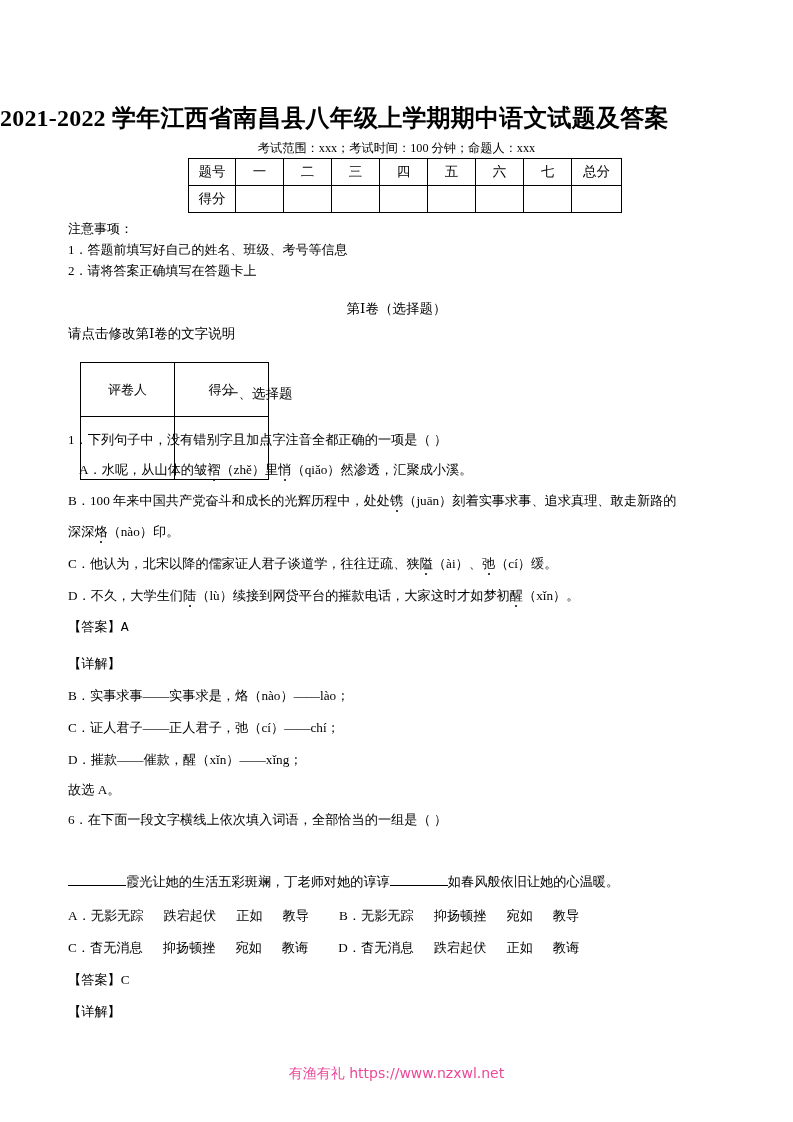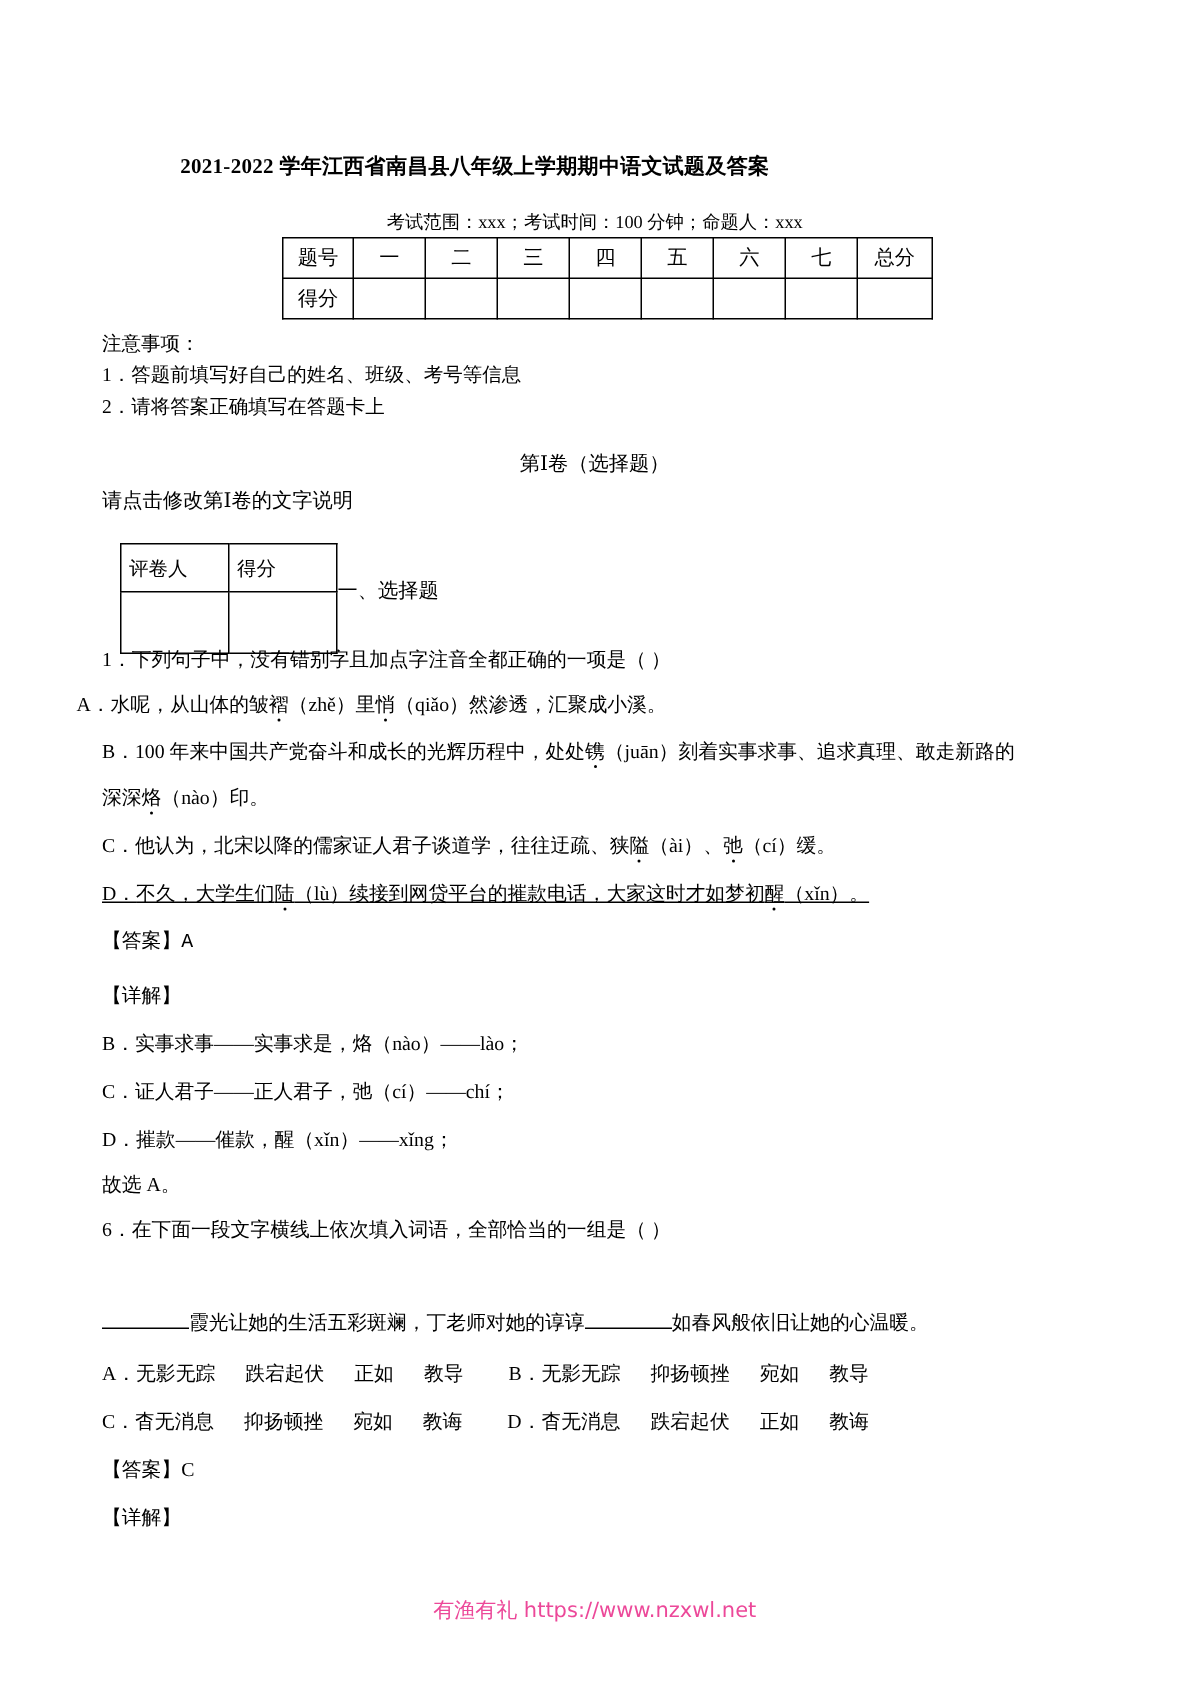"2021-2022 学年江西省南昌县八年级上学期期中语文试题及答案" .doc-title { font-size: 14px -> 24px }
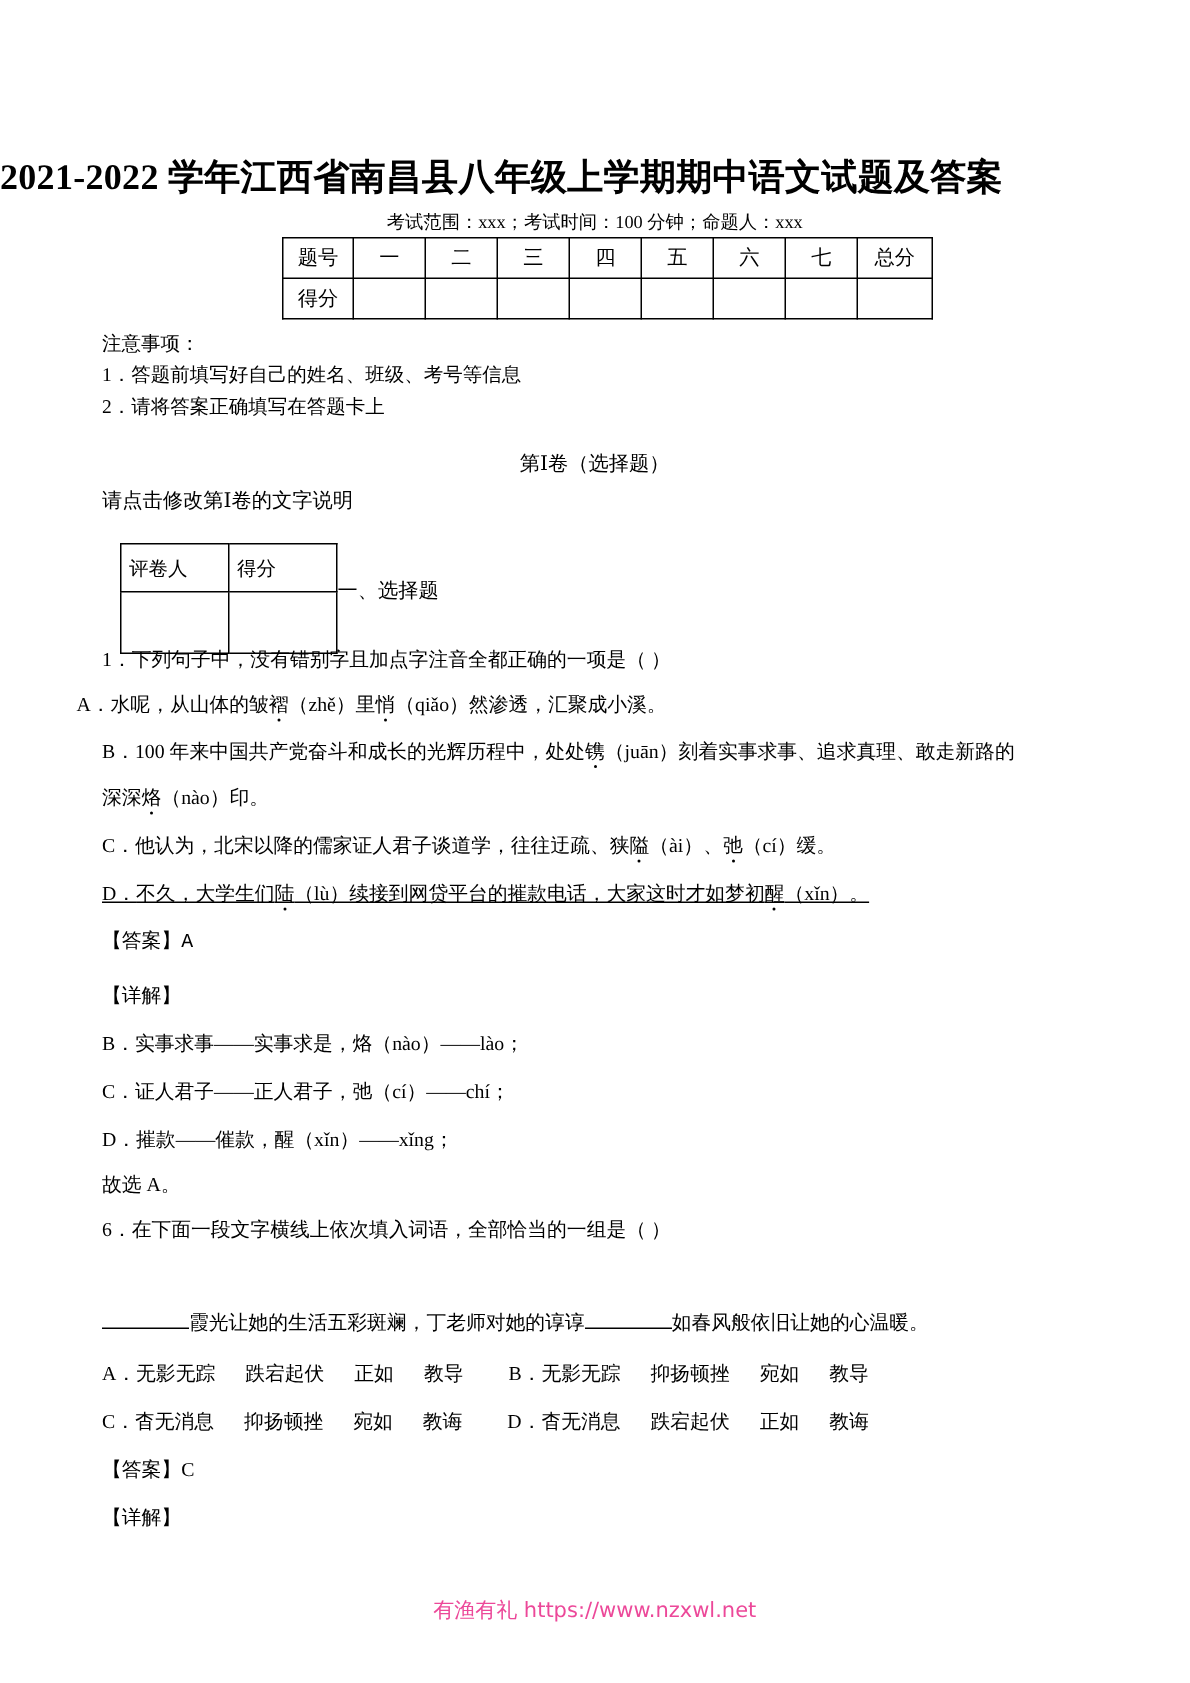"评卷人" .grader-table td { padding: 5px -> 16px; text-align: left -> center }
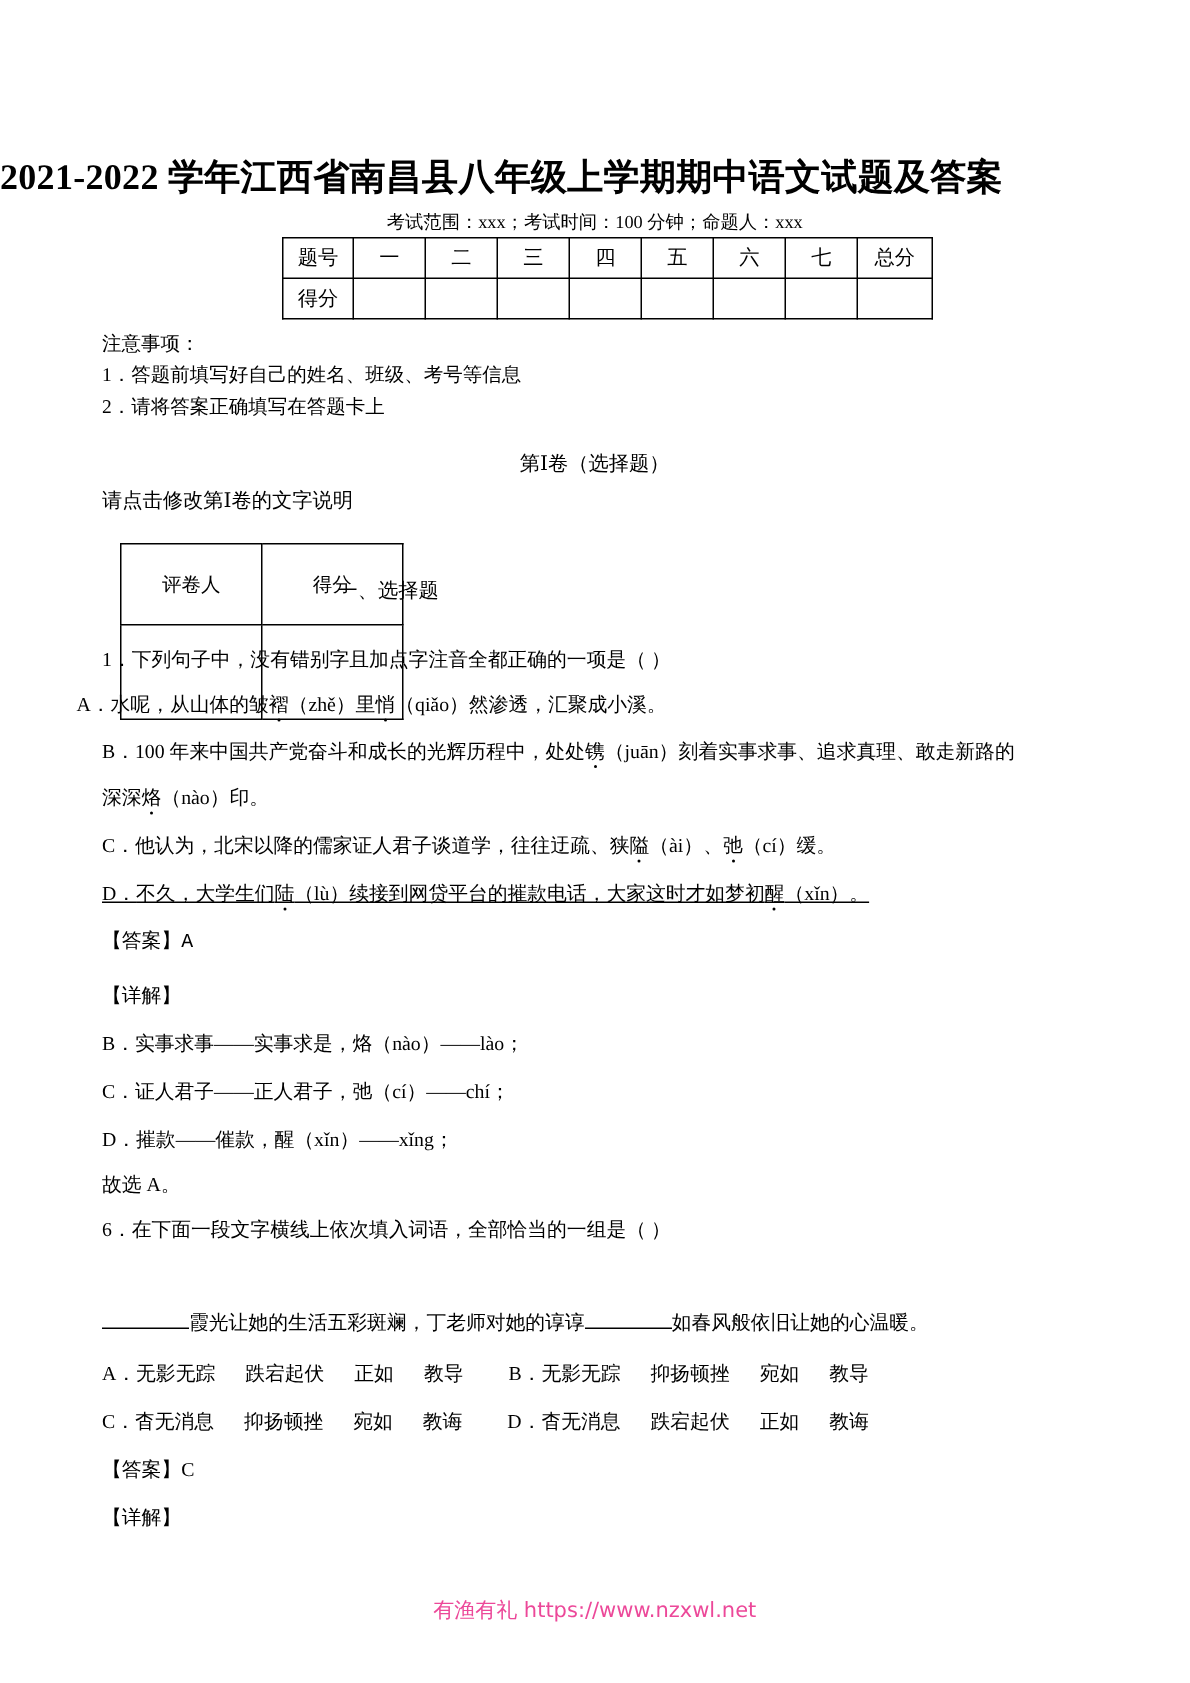"A．水呢，从山体的皱褶（zhě）里悄（qiǎo）然渗透，汇聚成小溪。" div.txt { left: 51px -> 79px }
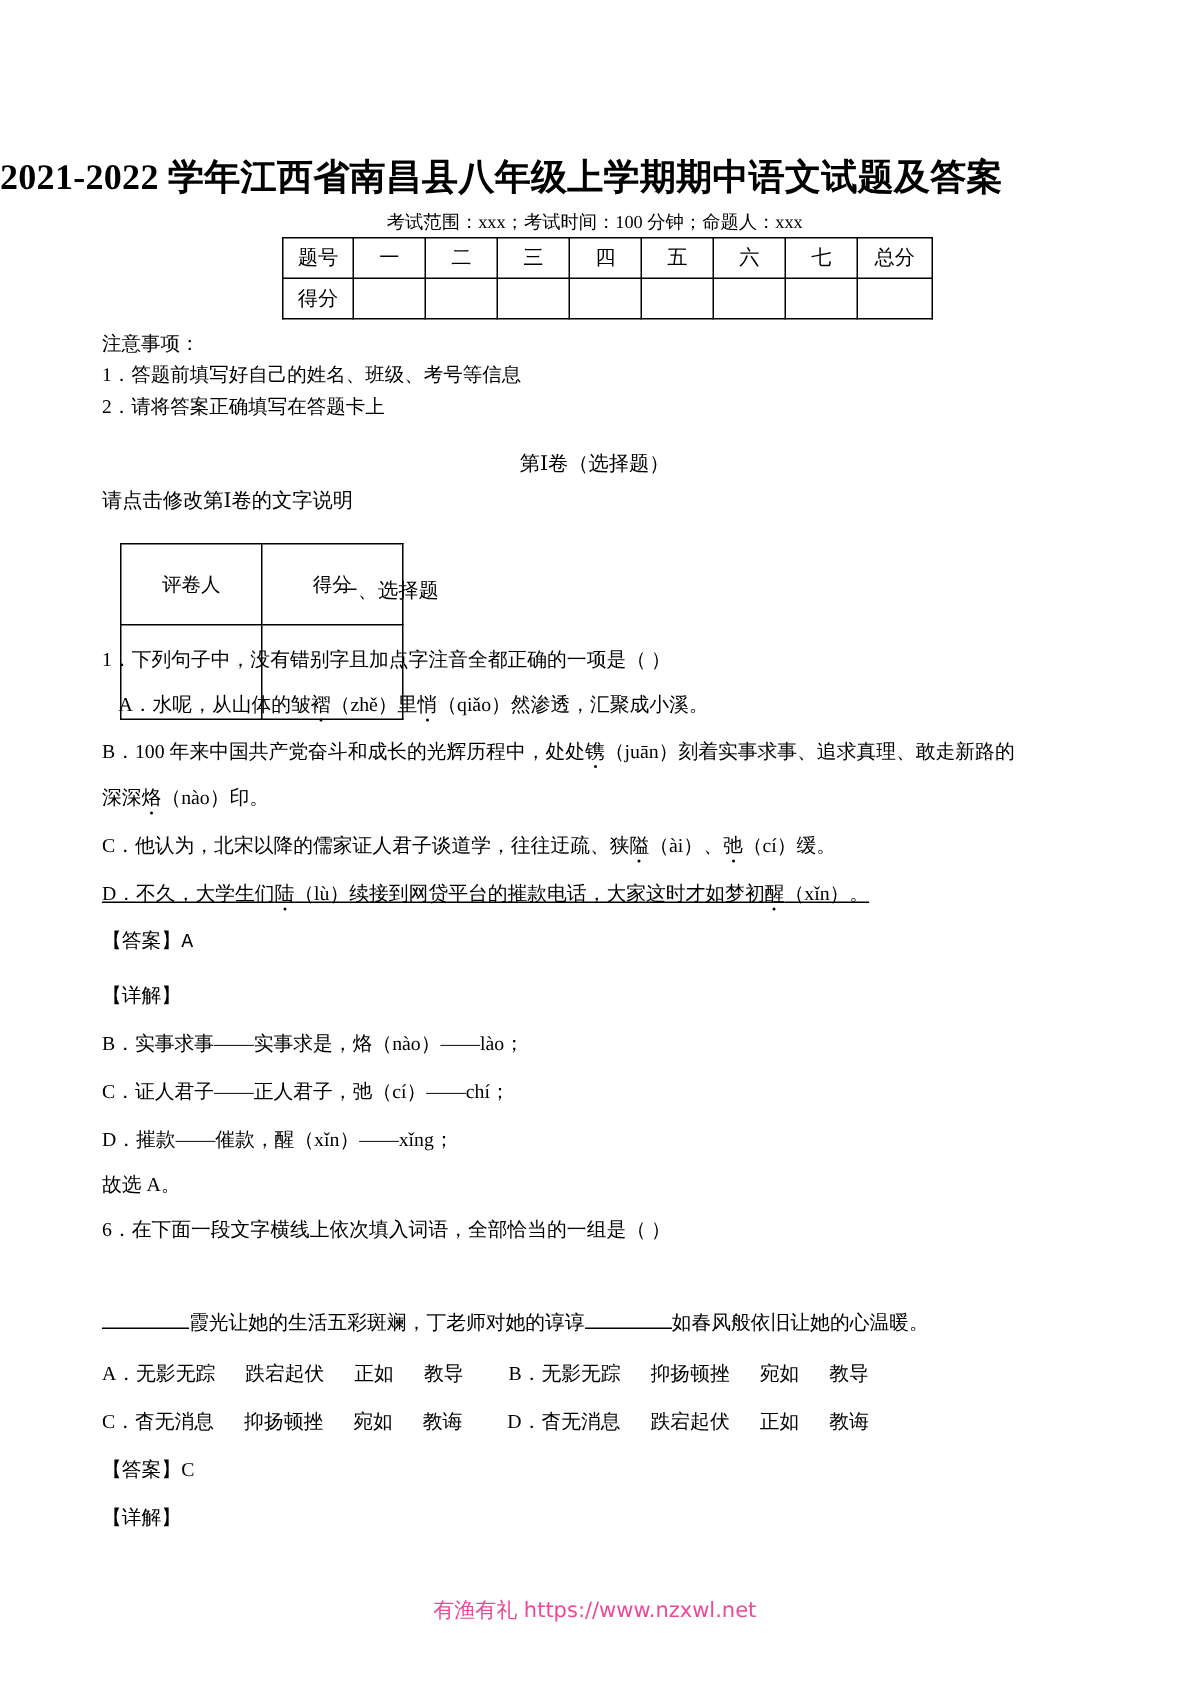"D．不久，大学生们陆（lù）续接到网贷平台的摧款电话，大家这时才如梦初醒（xǐn" div.txt { text-decoration: underline -> none }
